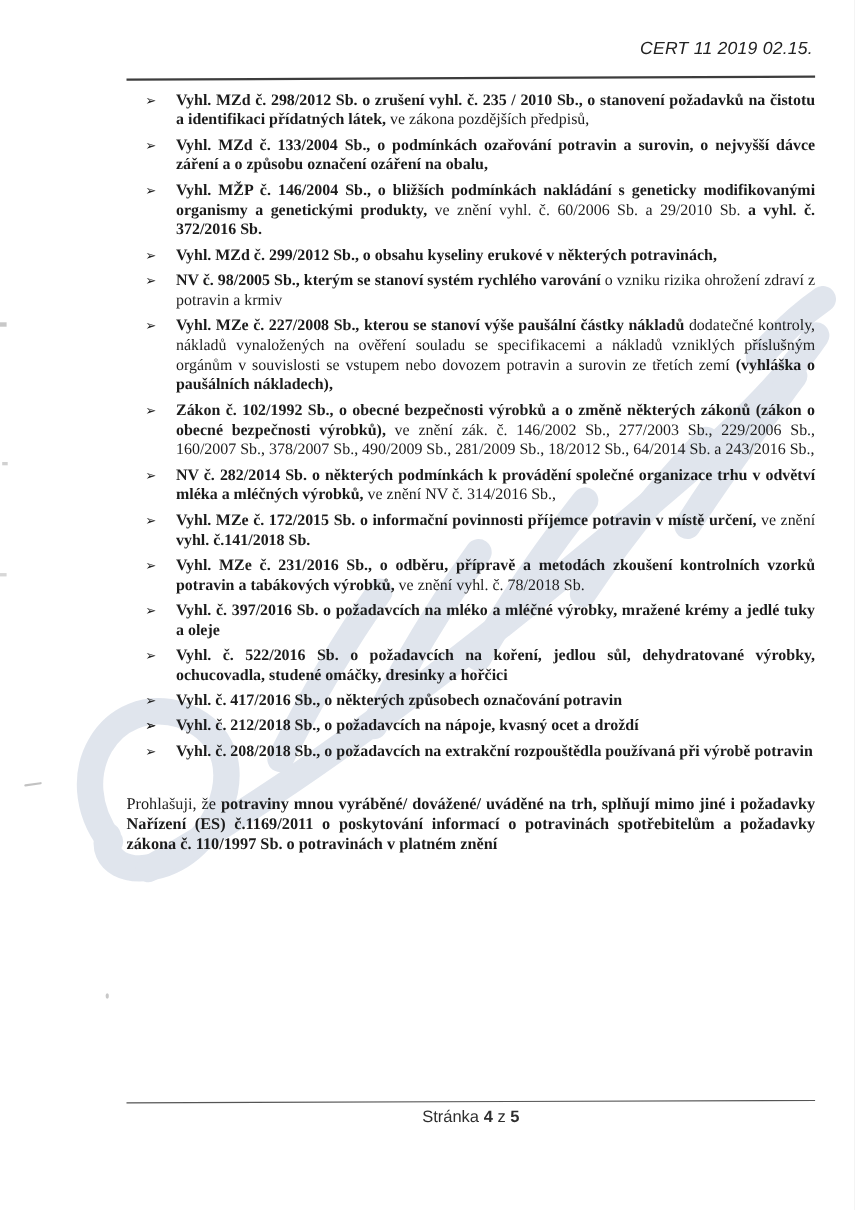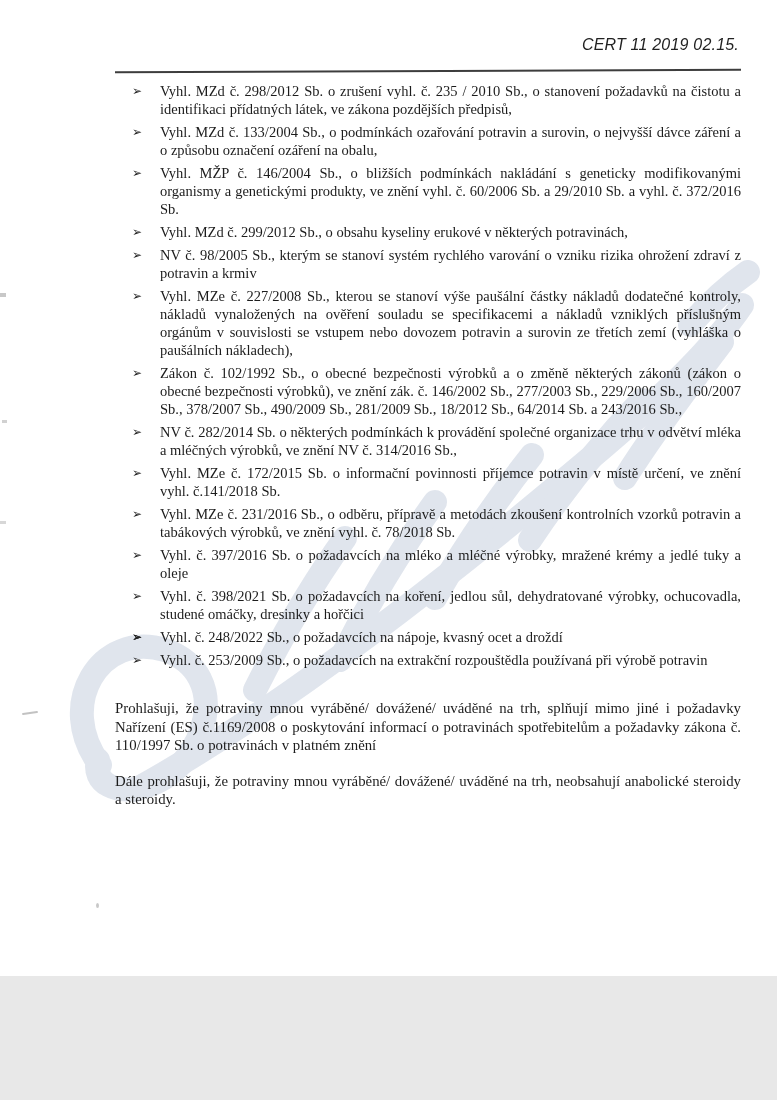"CERT 11 2019 02.15." .page { height: 976px -> 1100px }
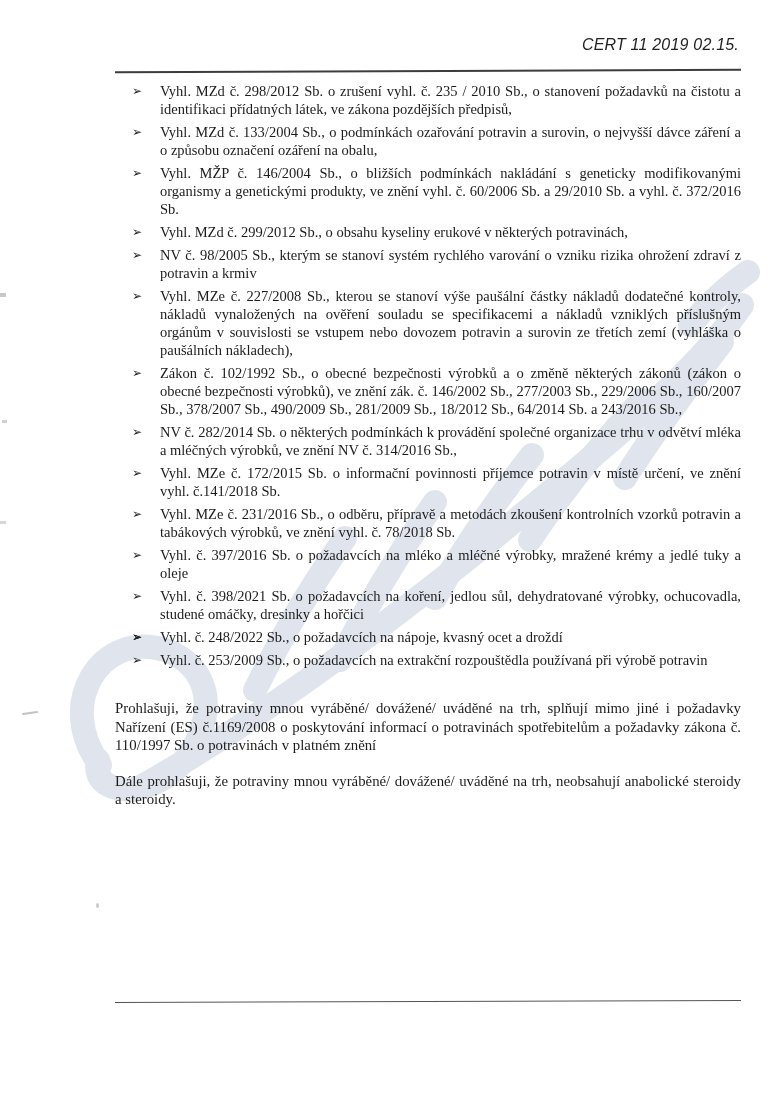"Vyhl. MZd č. 298/2012 Sb." .b { font-weight: 400 -> 700 }
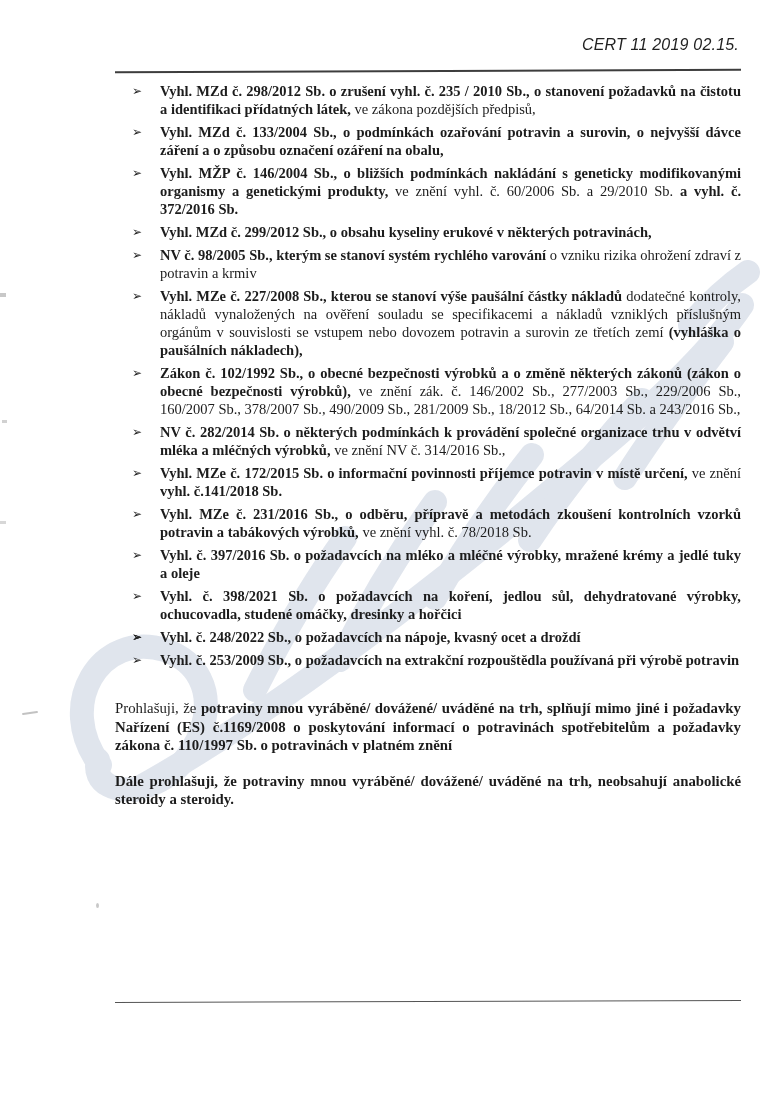"Vyhl. č. 398/2021 Sb. o" span.b { text: 398/2021 -> 522/2016 }
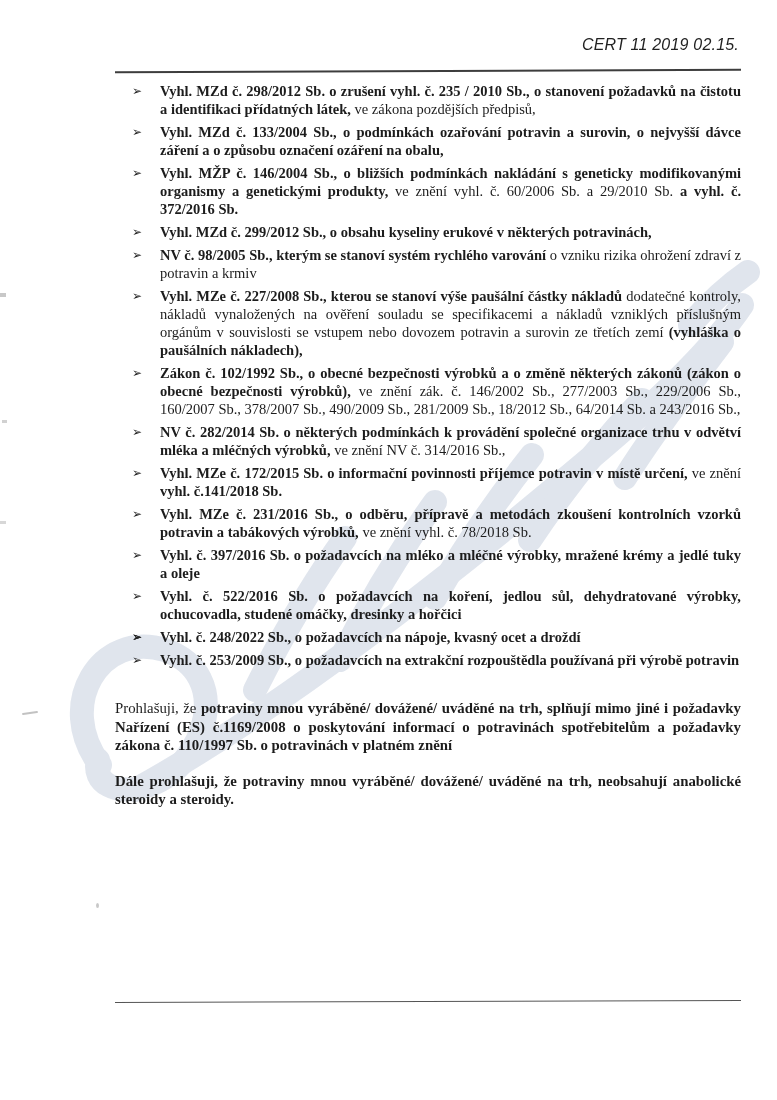"Vyhl. č. 417/2016 Sb., o" span { html: none -> <span><span>Vyhl. č. 417/2016 Sb., o některých způsobech označování potravin</span></span> }
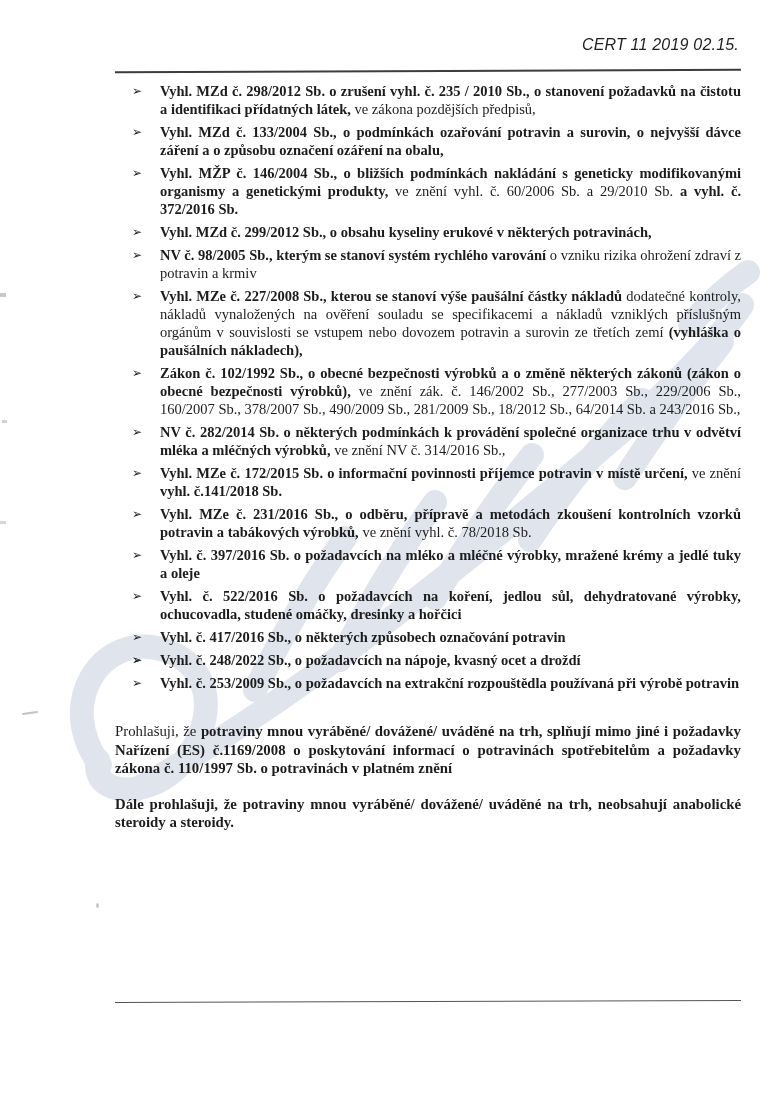"Vyhl. č. 248/2022 Sb., o" span.b { text: 248/2022 -> 212/2018 }
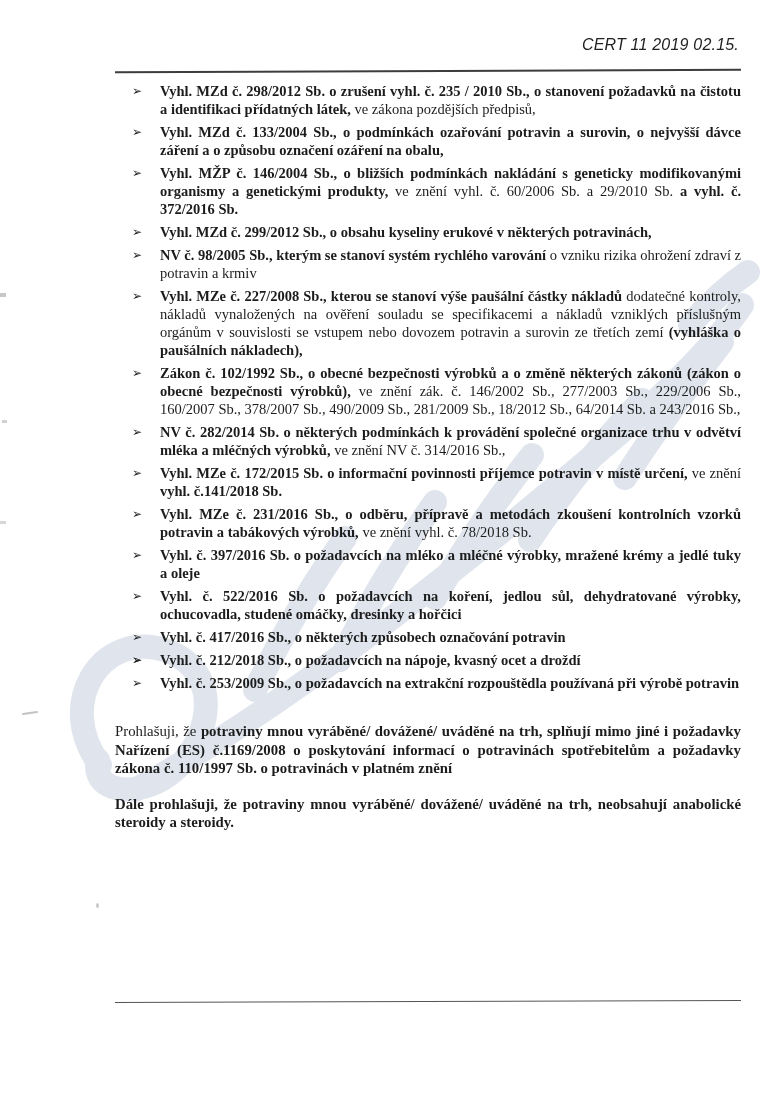"Vyhl. č. 253/2009 Sb., o" span.b { text: 253/2009 -> 208/2018 }
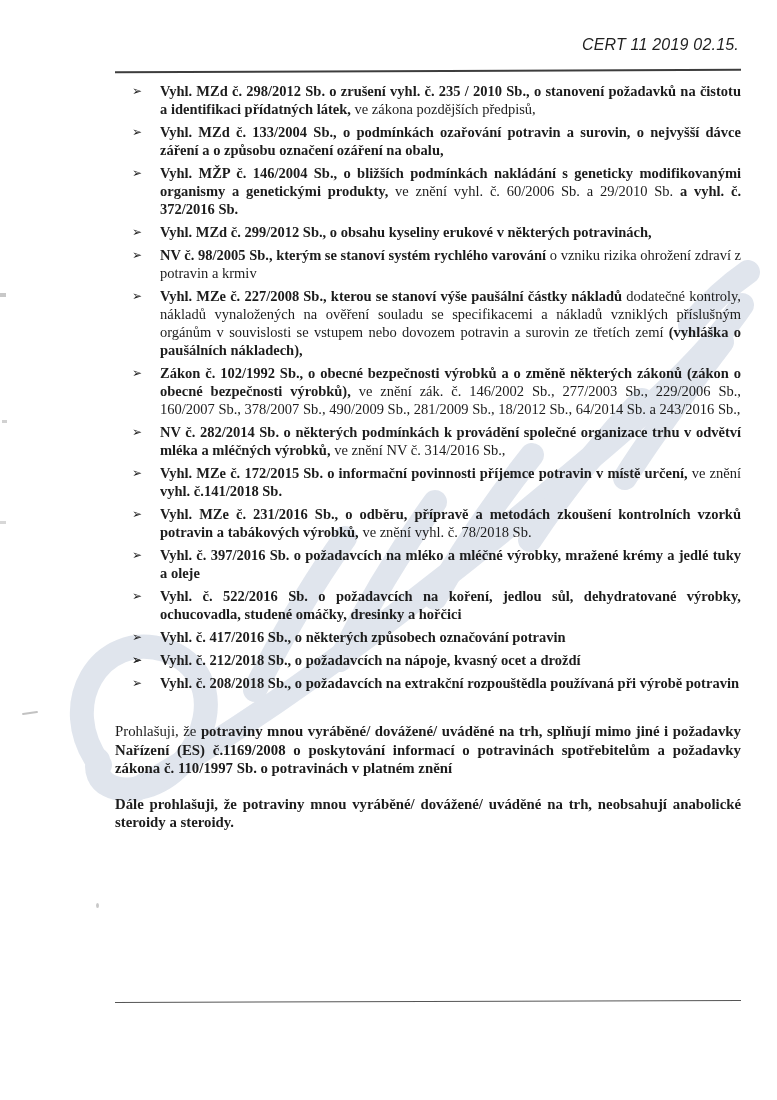"potraviny mnou vyráběné/ dovážené/" span.b { text: č.1169/2008 -> č.1169/2011 }
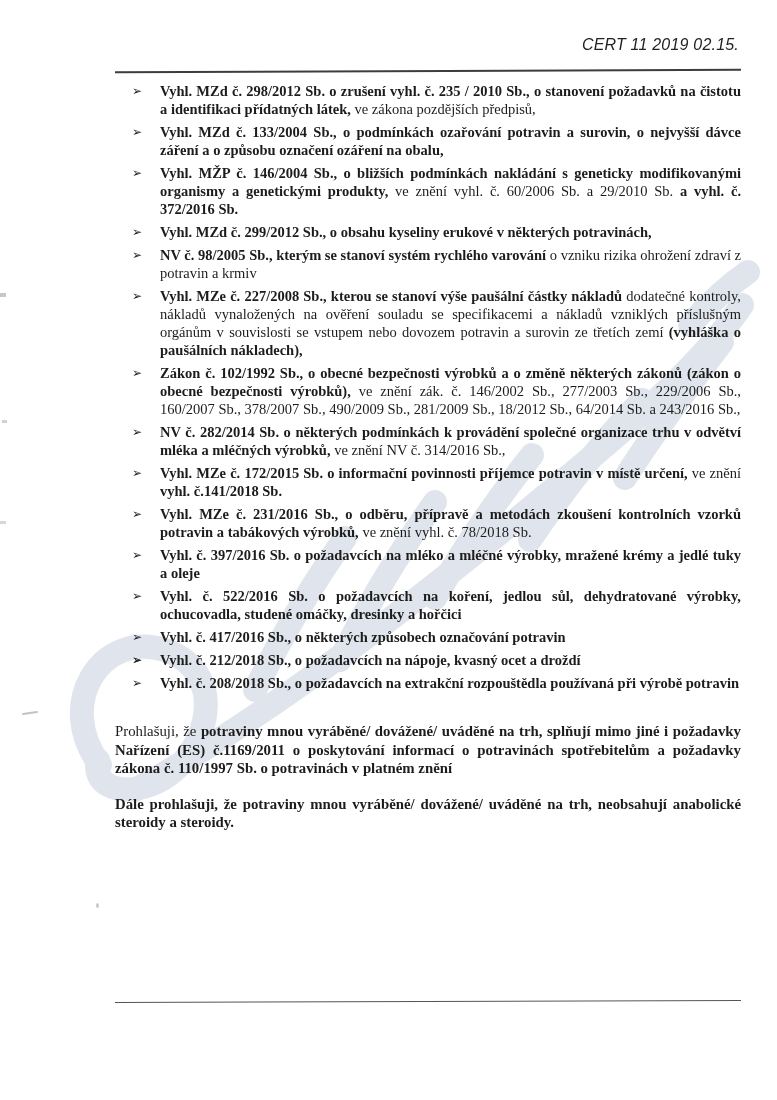"Dále prohlašuji, že potraviny mnou" p { html: <p><span>Dále prohlašuji, že potraviny mnou vyráběné/ dovážené/ uváděné na trh, neobsahují anabolické steroidy a steroidy.</span></p> -> none }
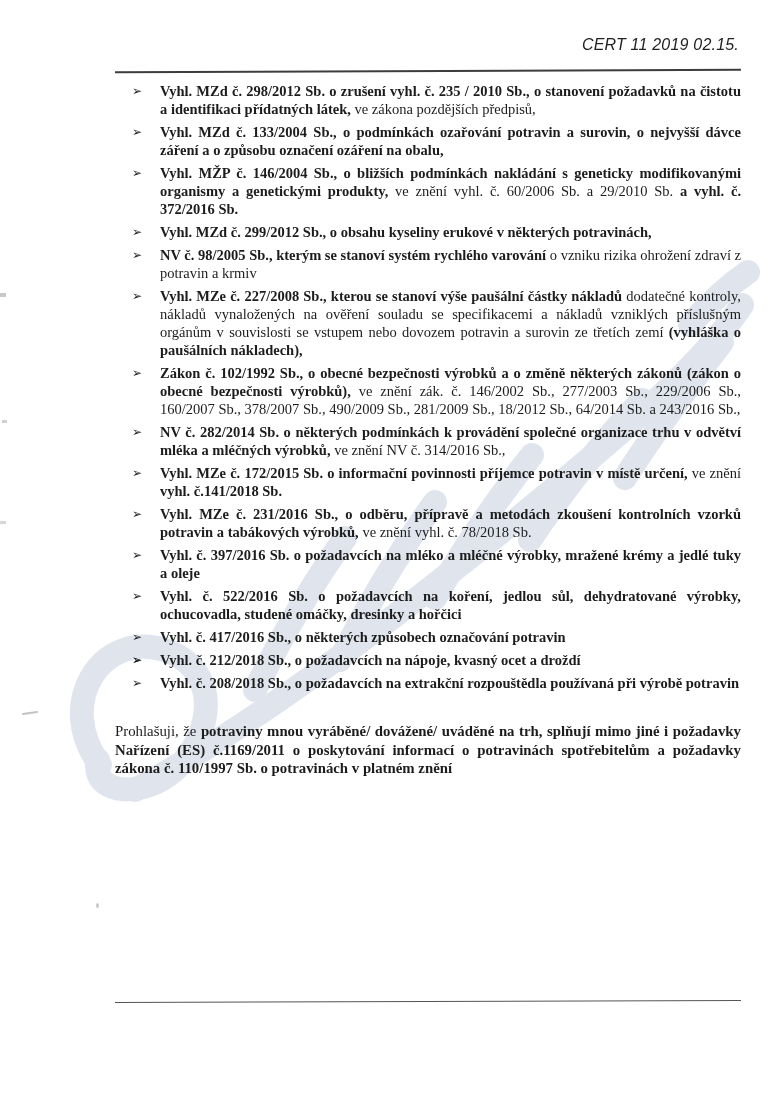"Stránka 4 z 5" div.page-number { html: none -> <div><span>Stránka </span><span>4</span><span> z </span><span>5</span></div> }
